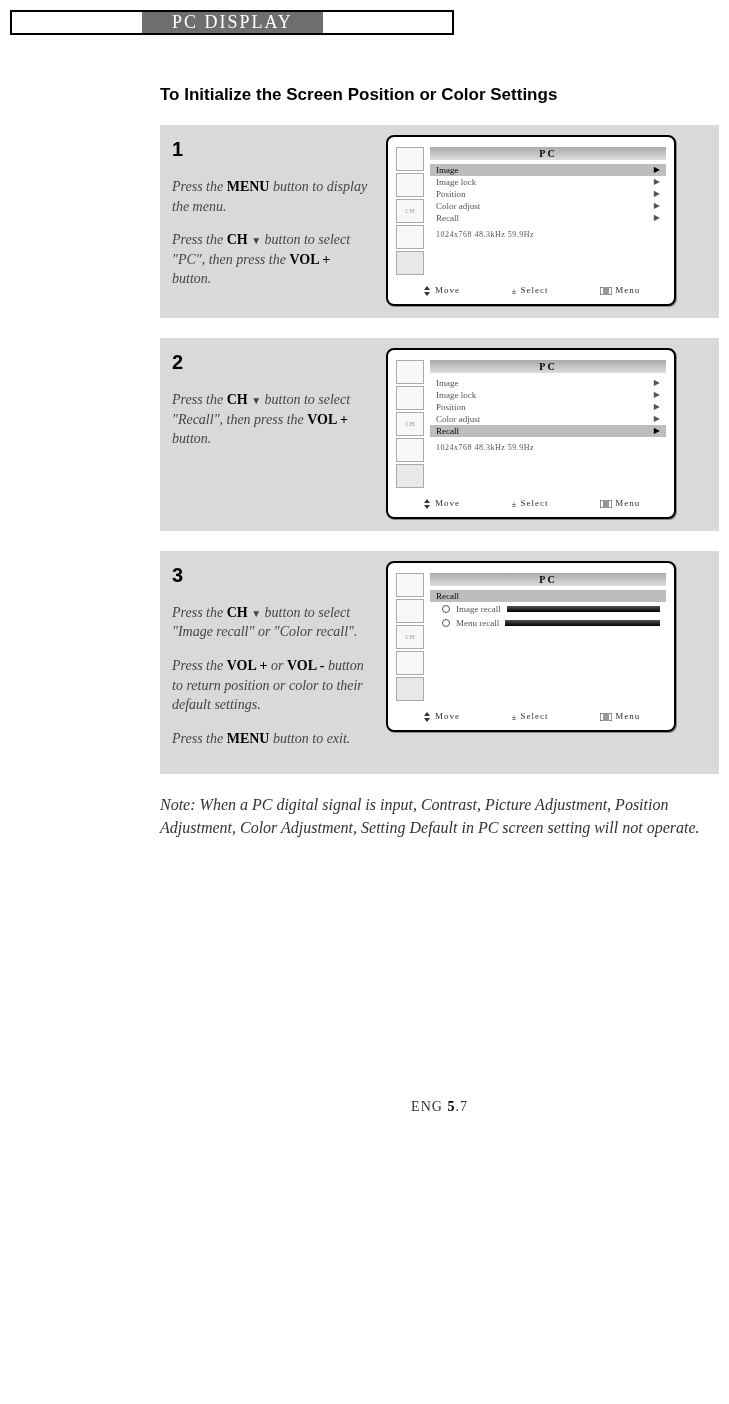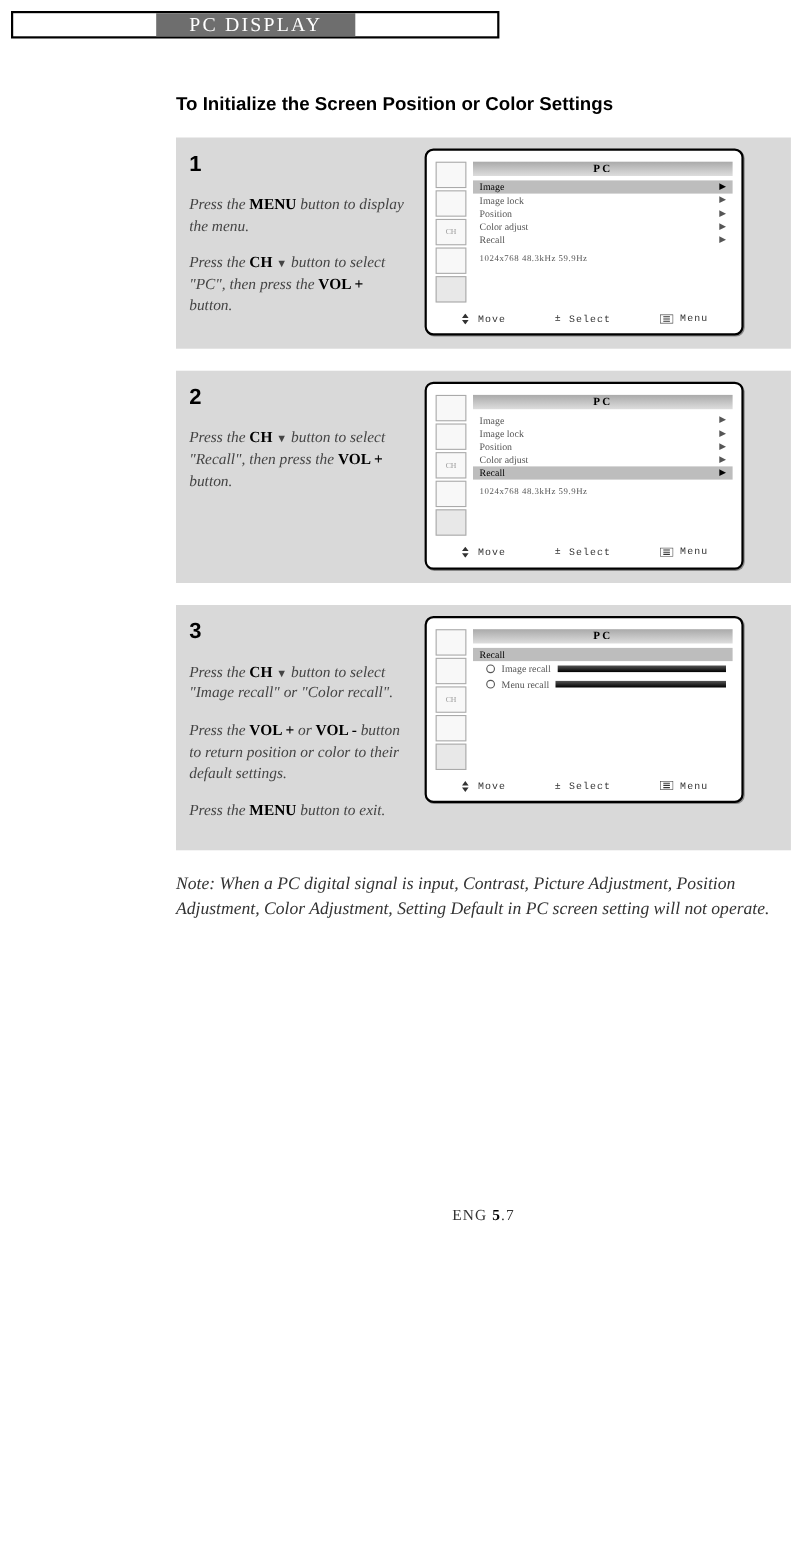"Move" .osd-bottom { font-family: Liberation Mono, monospace -> none }
